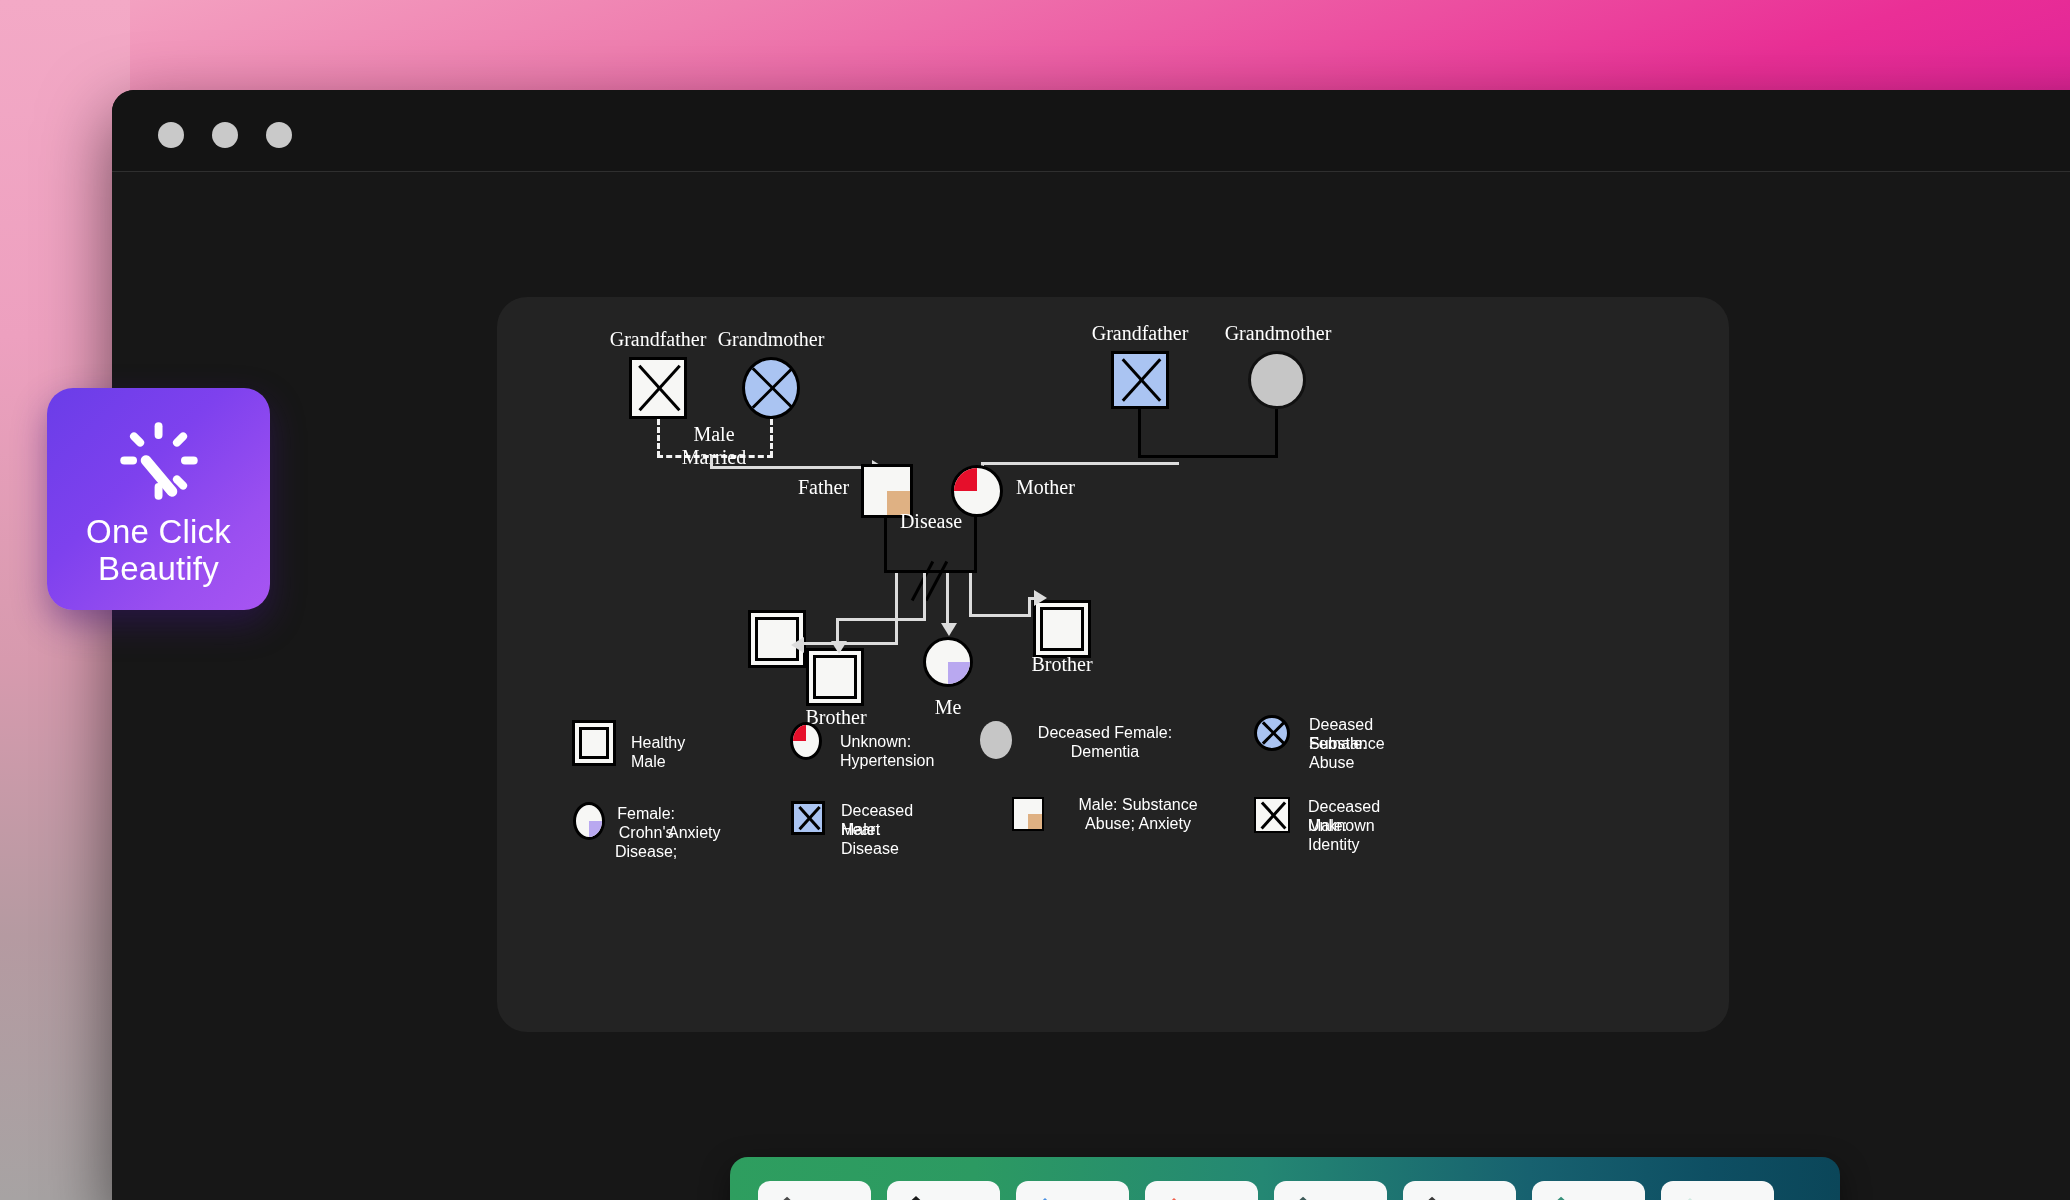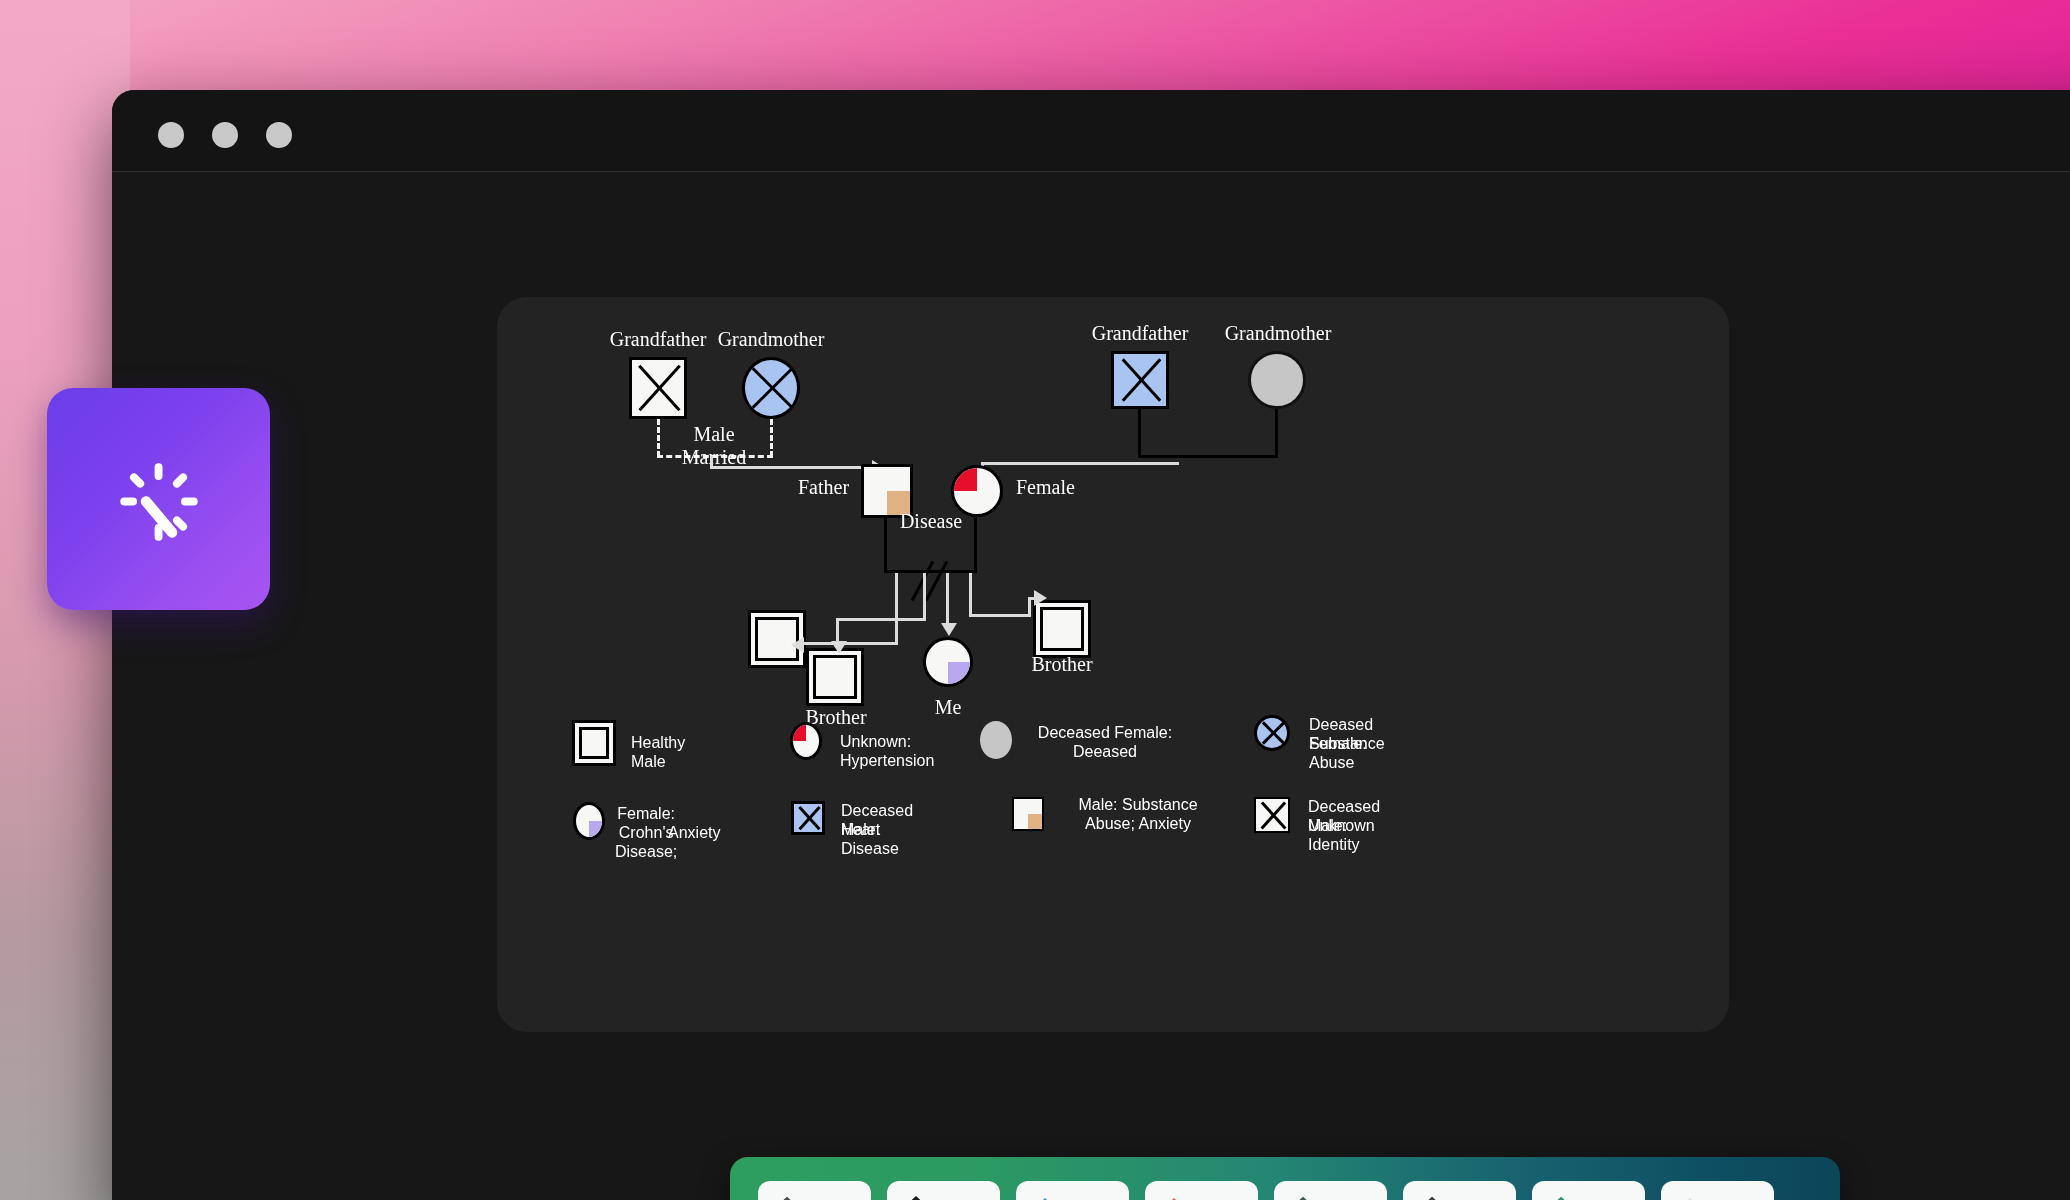"Female" div.glabel { text: Female -> Mother }
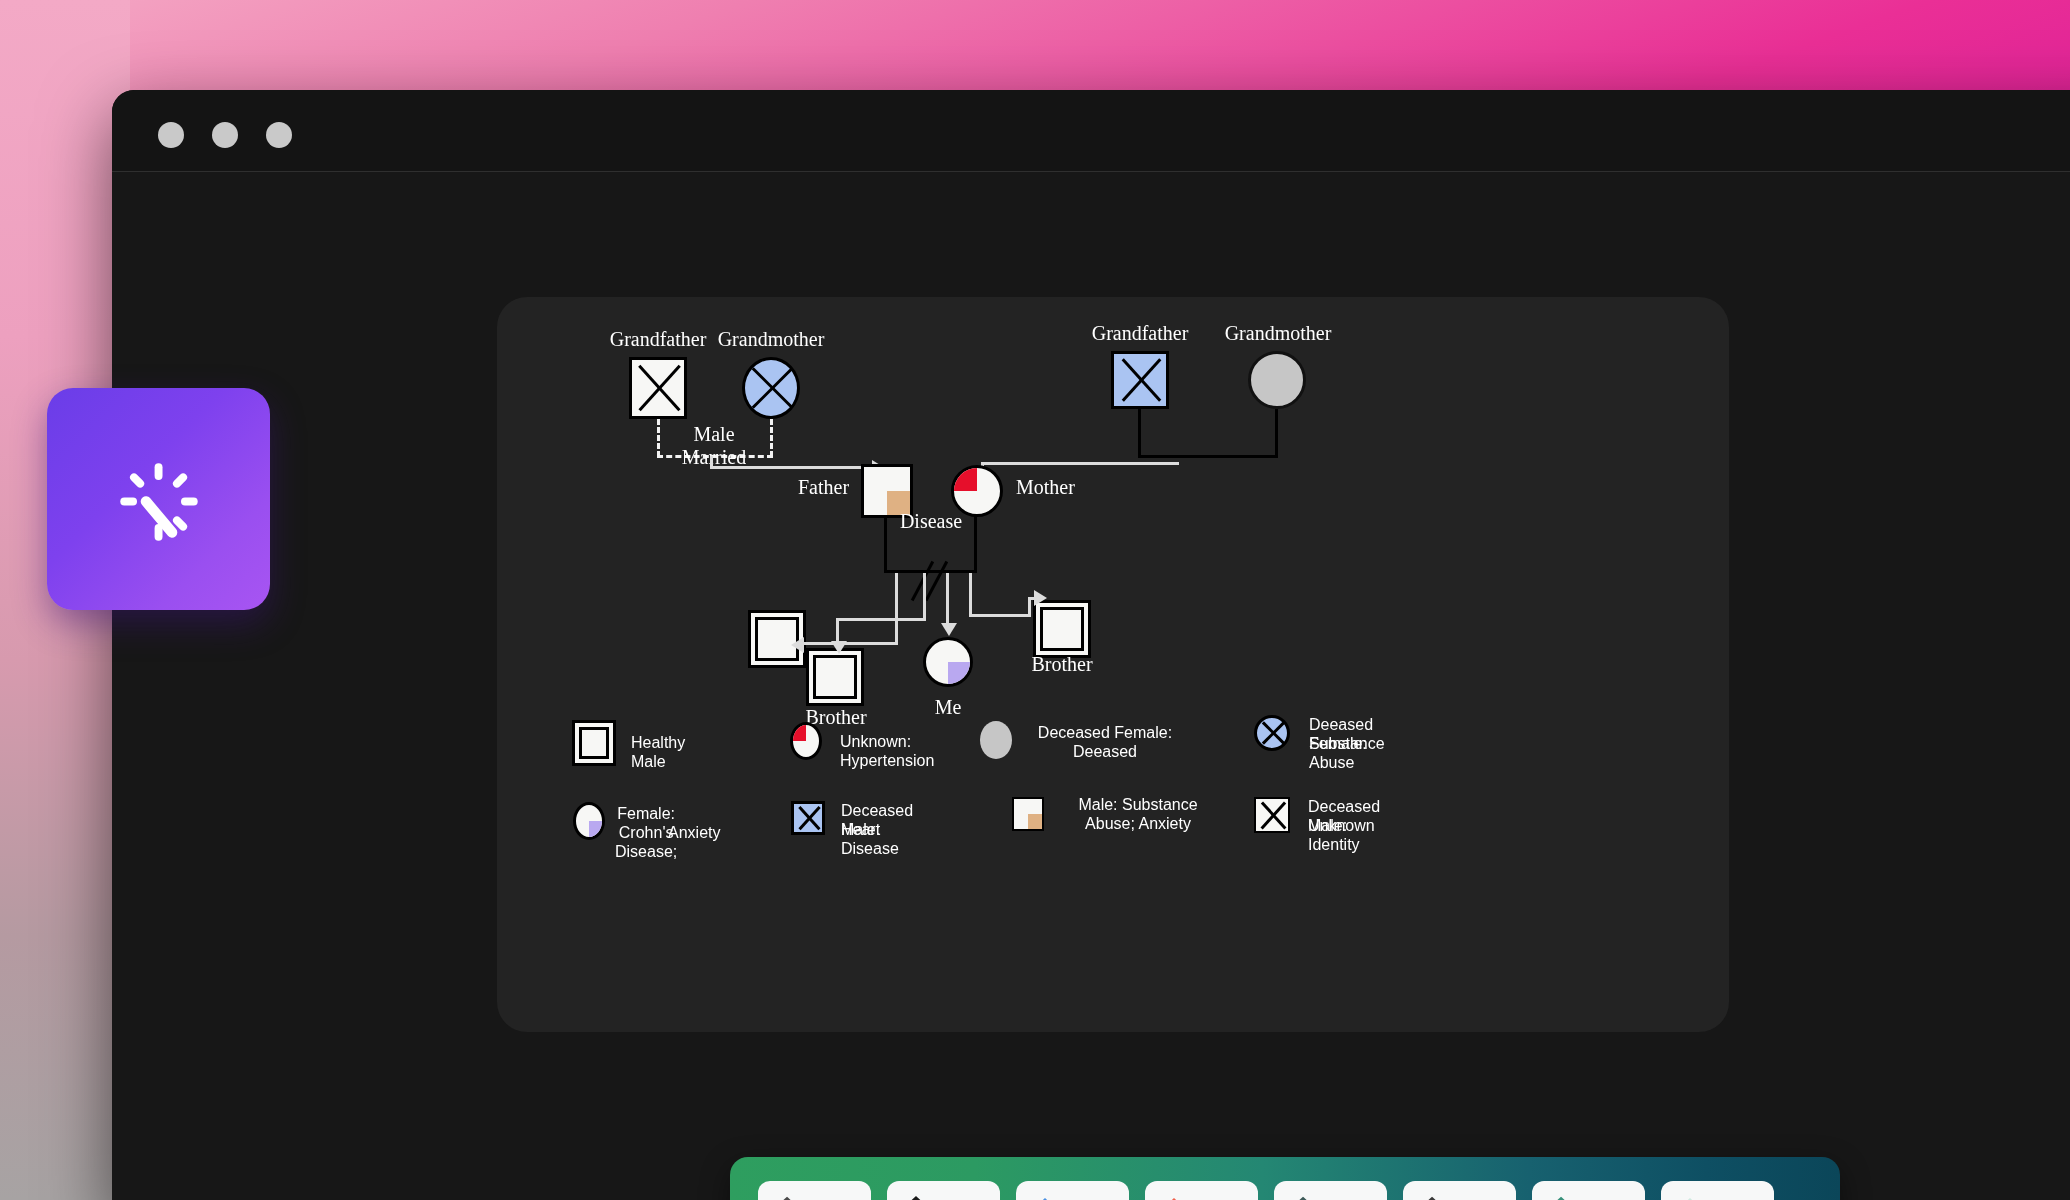"One Click" div { html: none -> <div> <div>One Click</div> <div>Beautify</div> </div> }
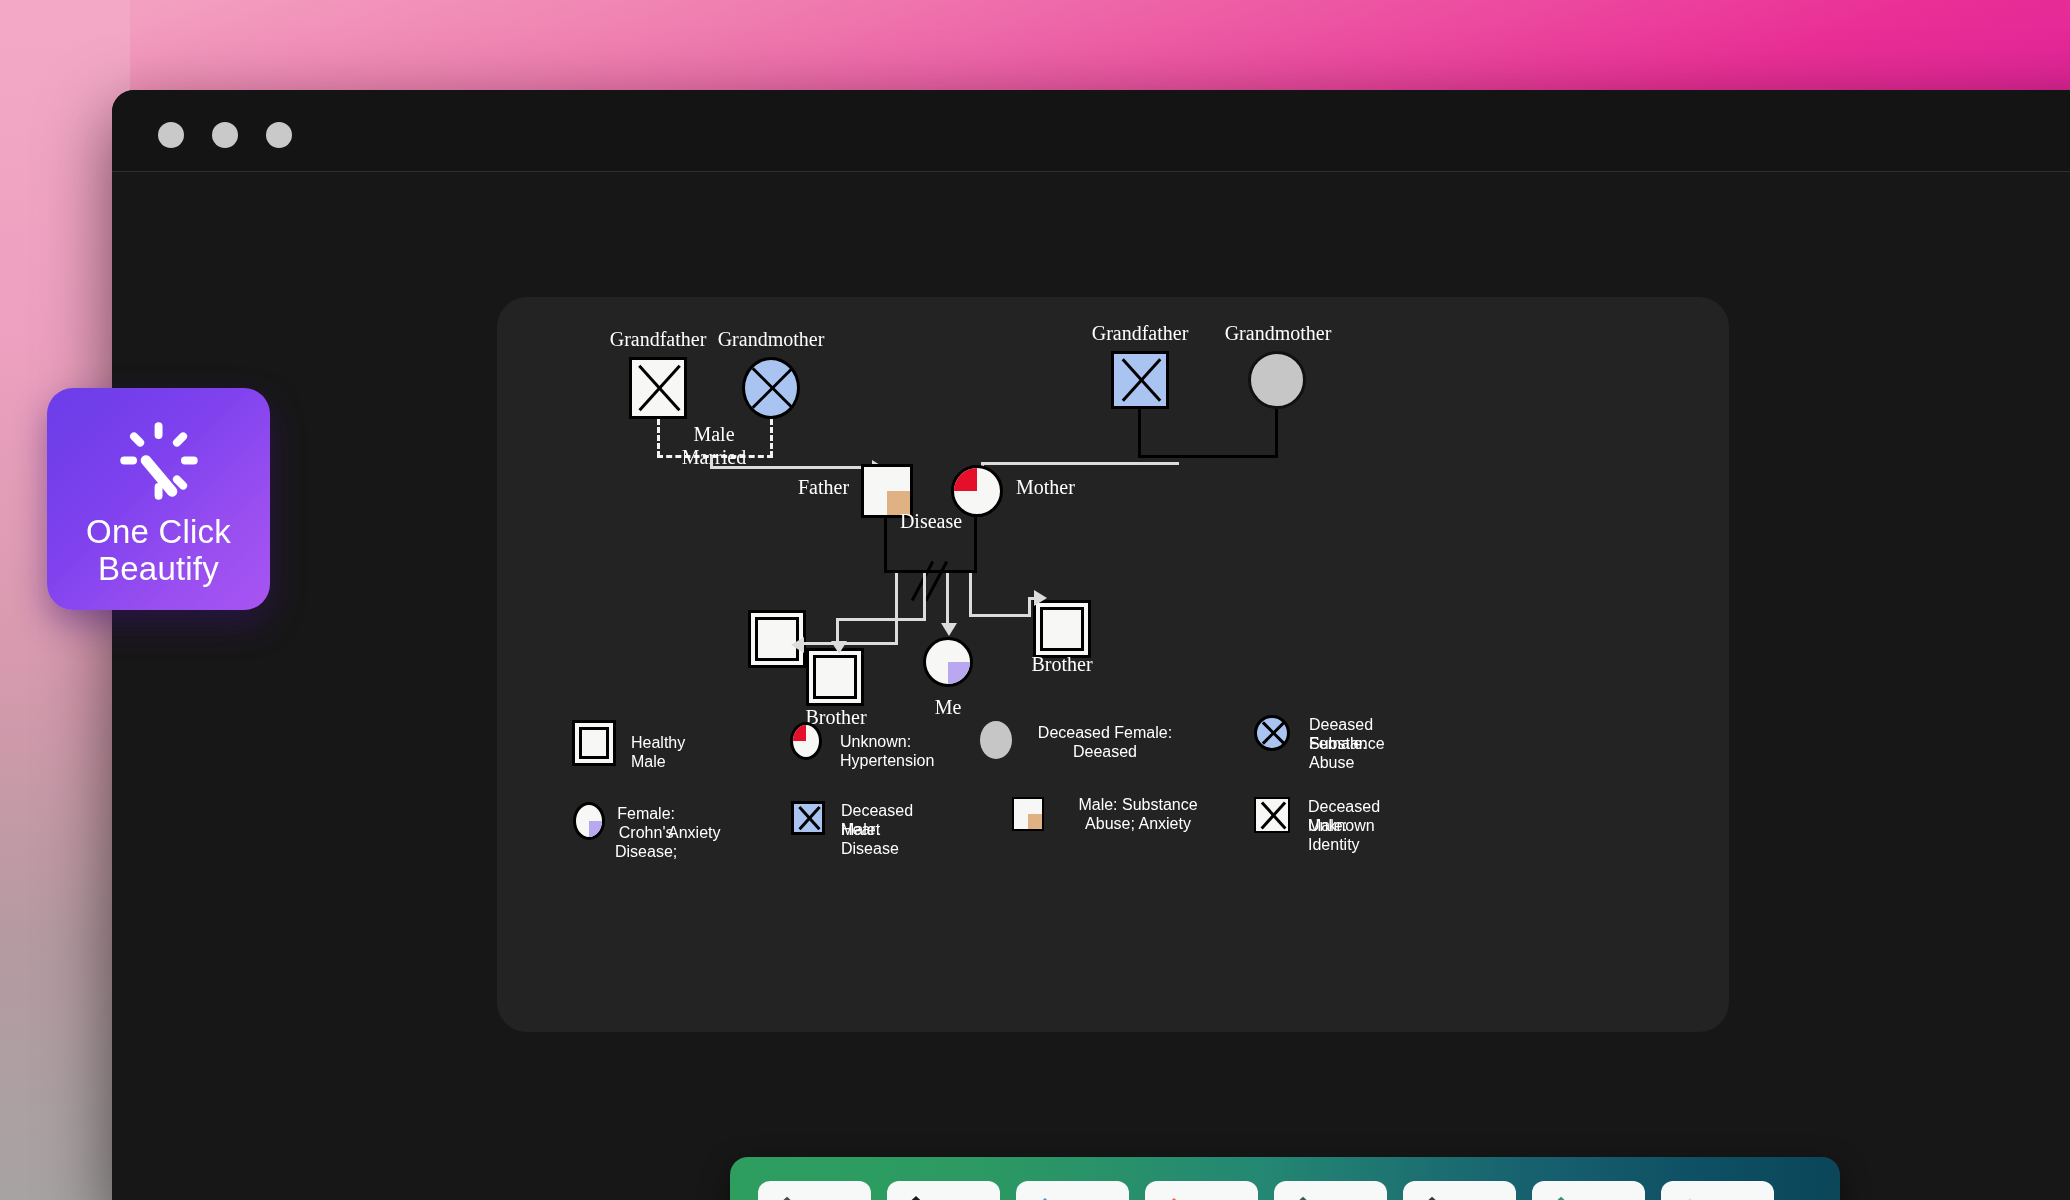"Deeased" div.leg-text { text: Deeased -> Dementia }
